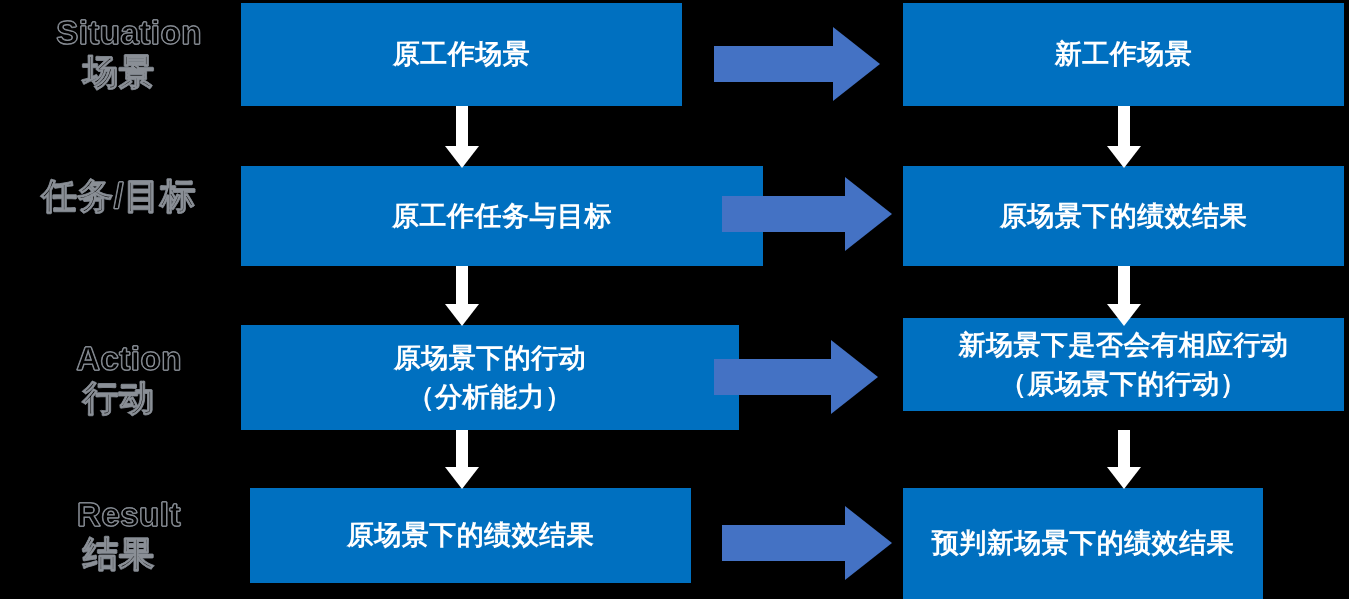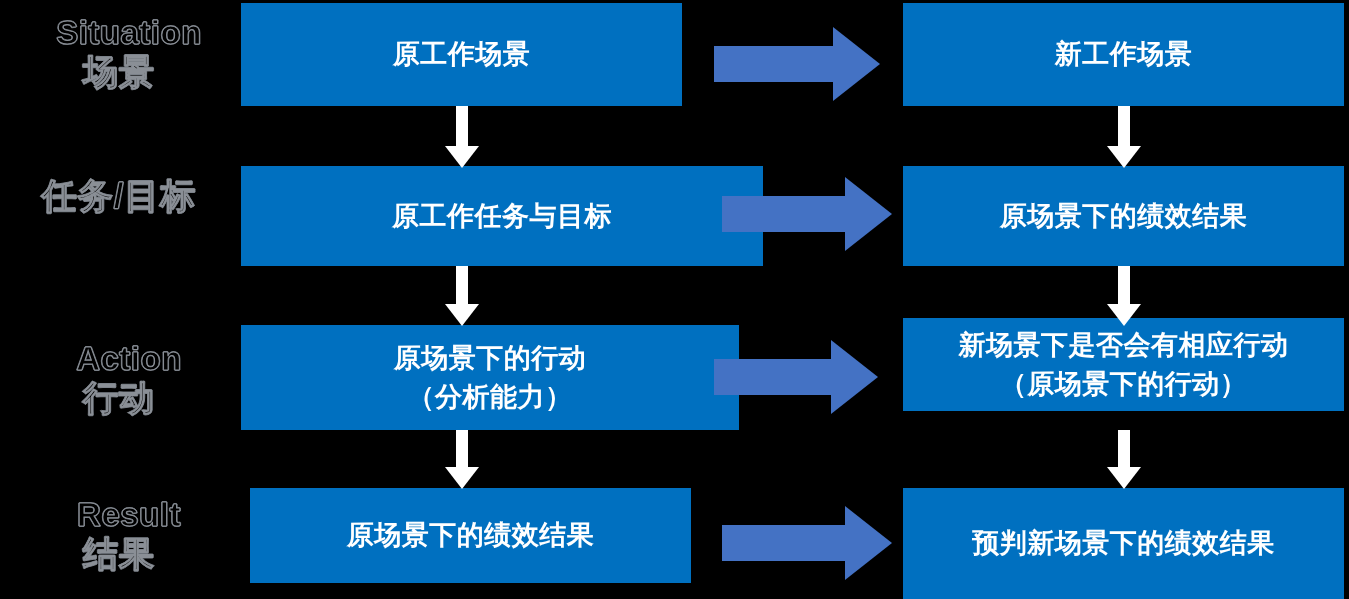"预判新场景下的绩效结果" div.pbox { width: 441px -> 360px }
